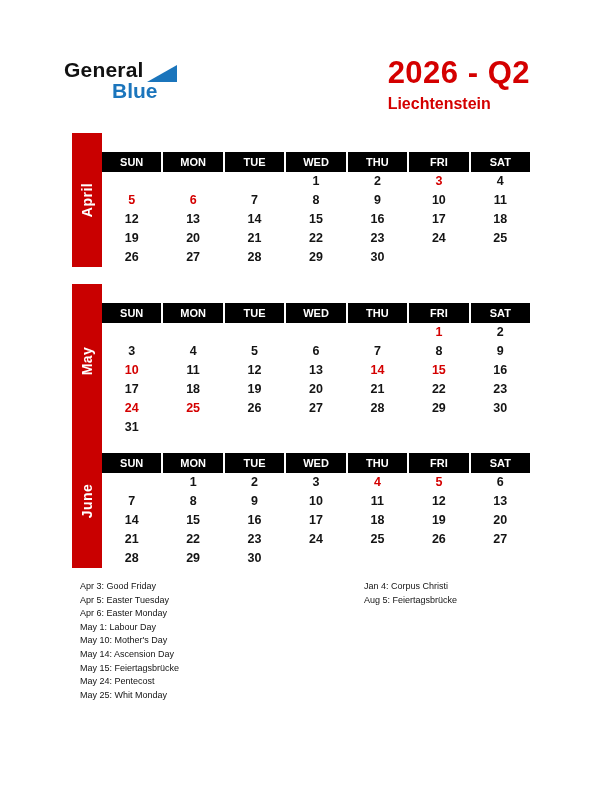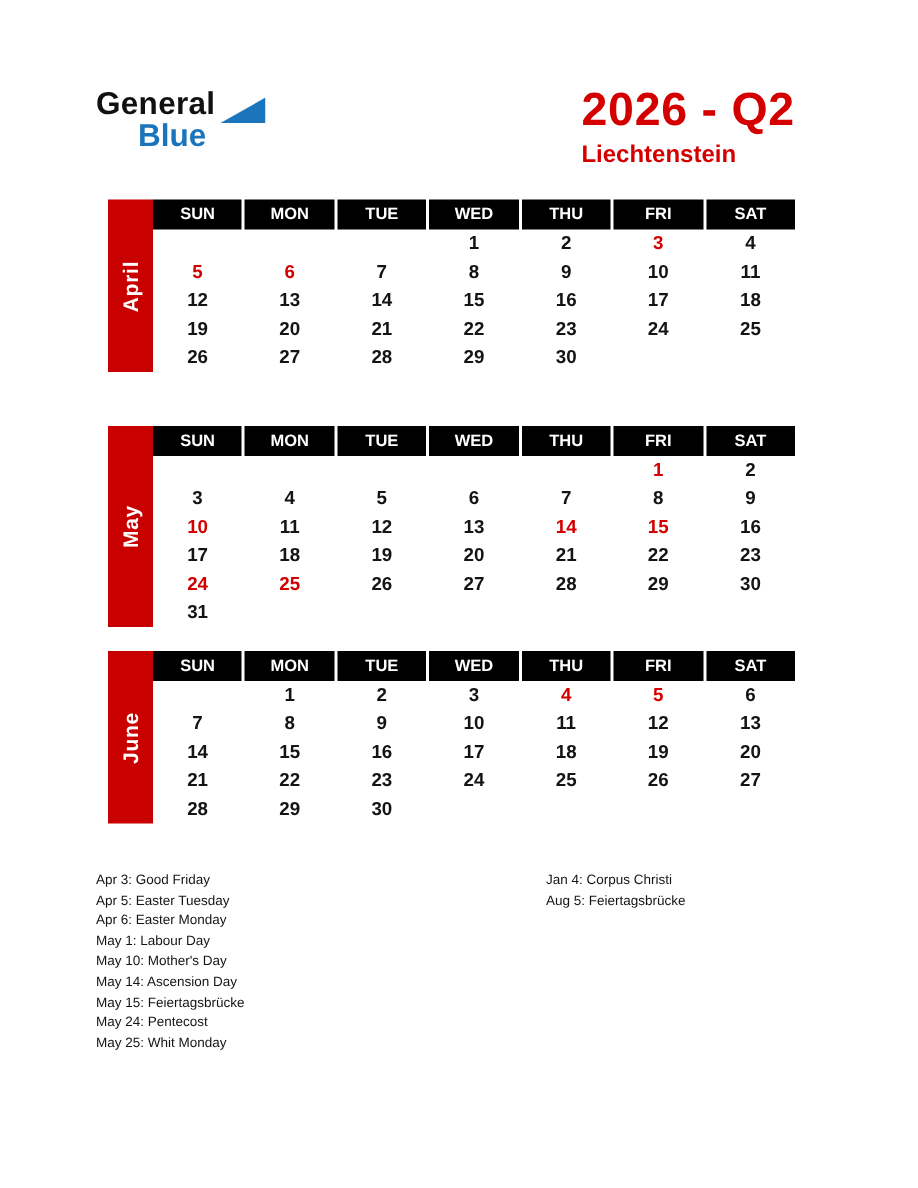"Blue" .logo-blue { margin-left: 28px -> 48px }
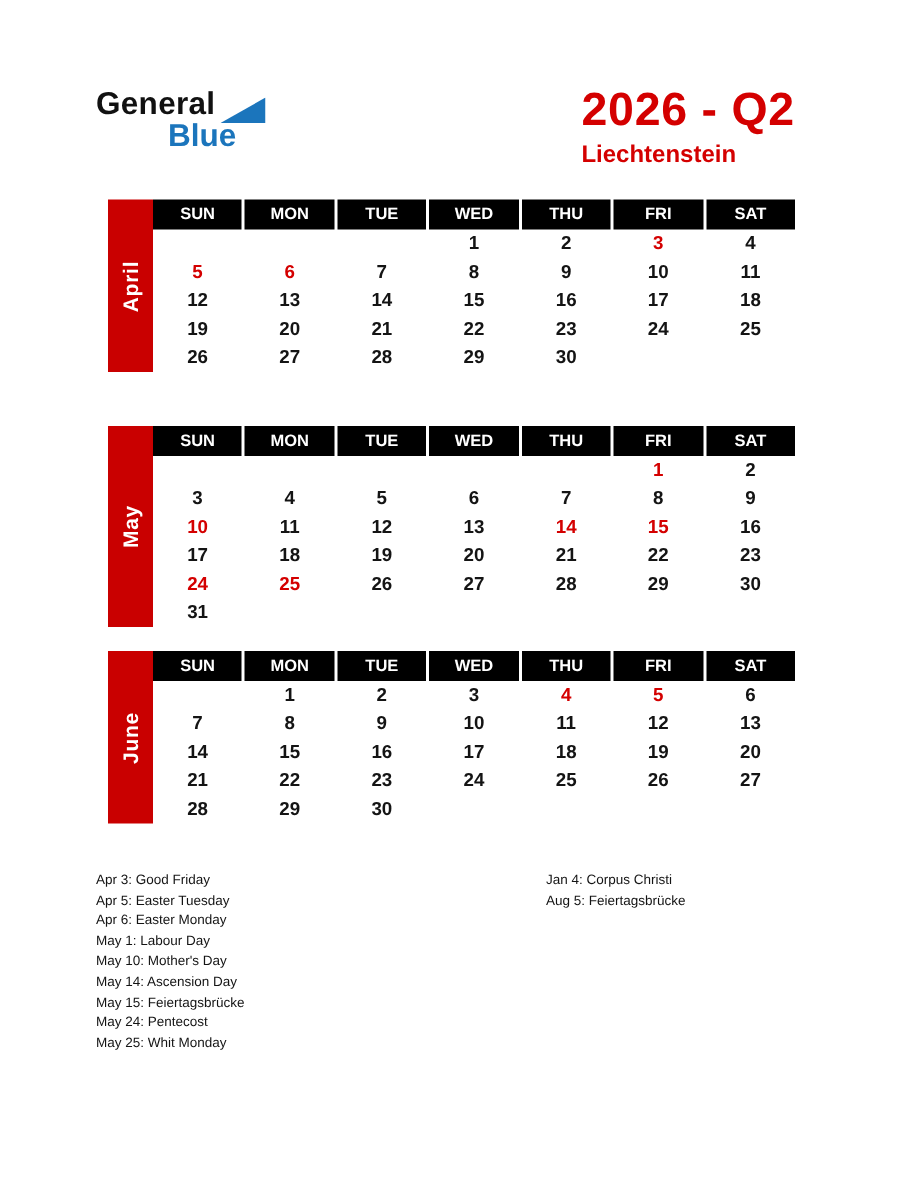"SUN" .cal-grid { margin-top: none -> 19px }
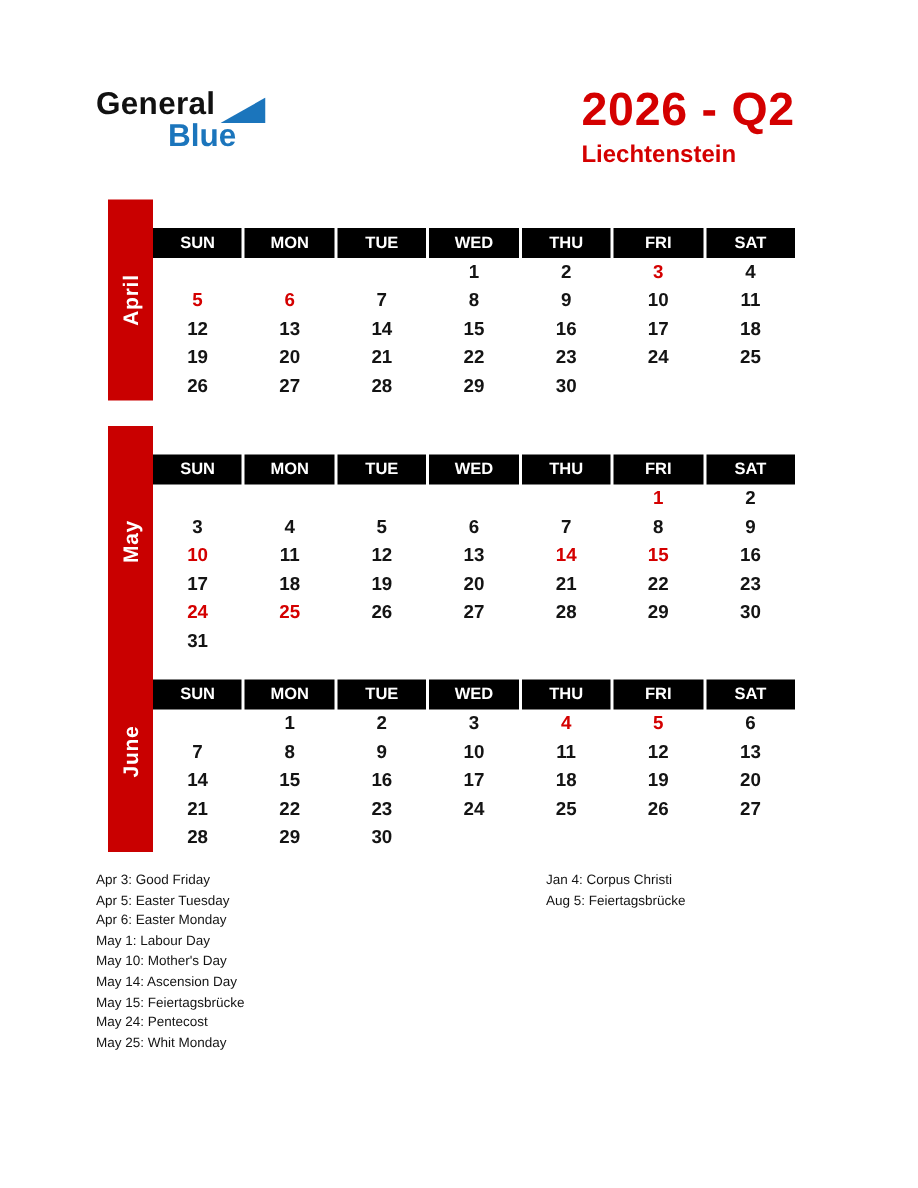"Apr 3: Good Friday" #holiday-col-left { left: 64px -> 80px }
